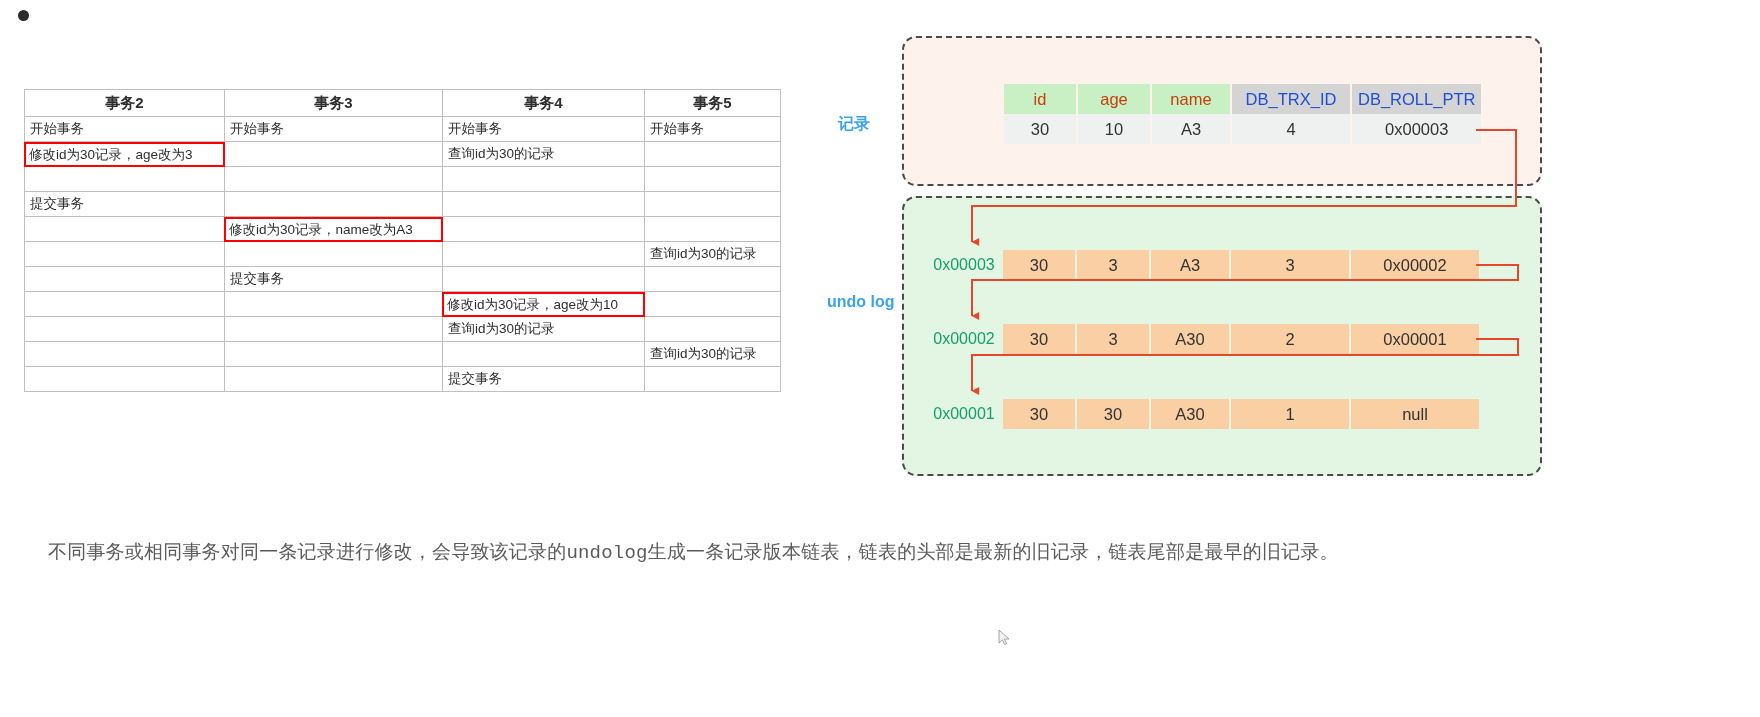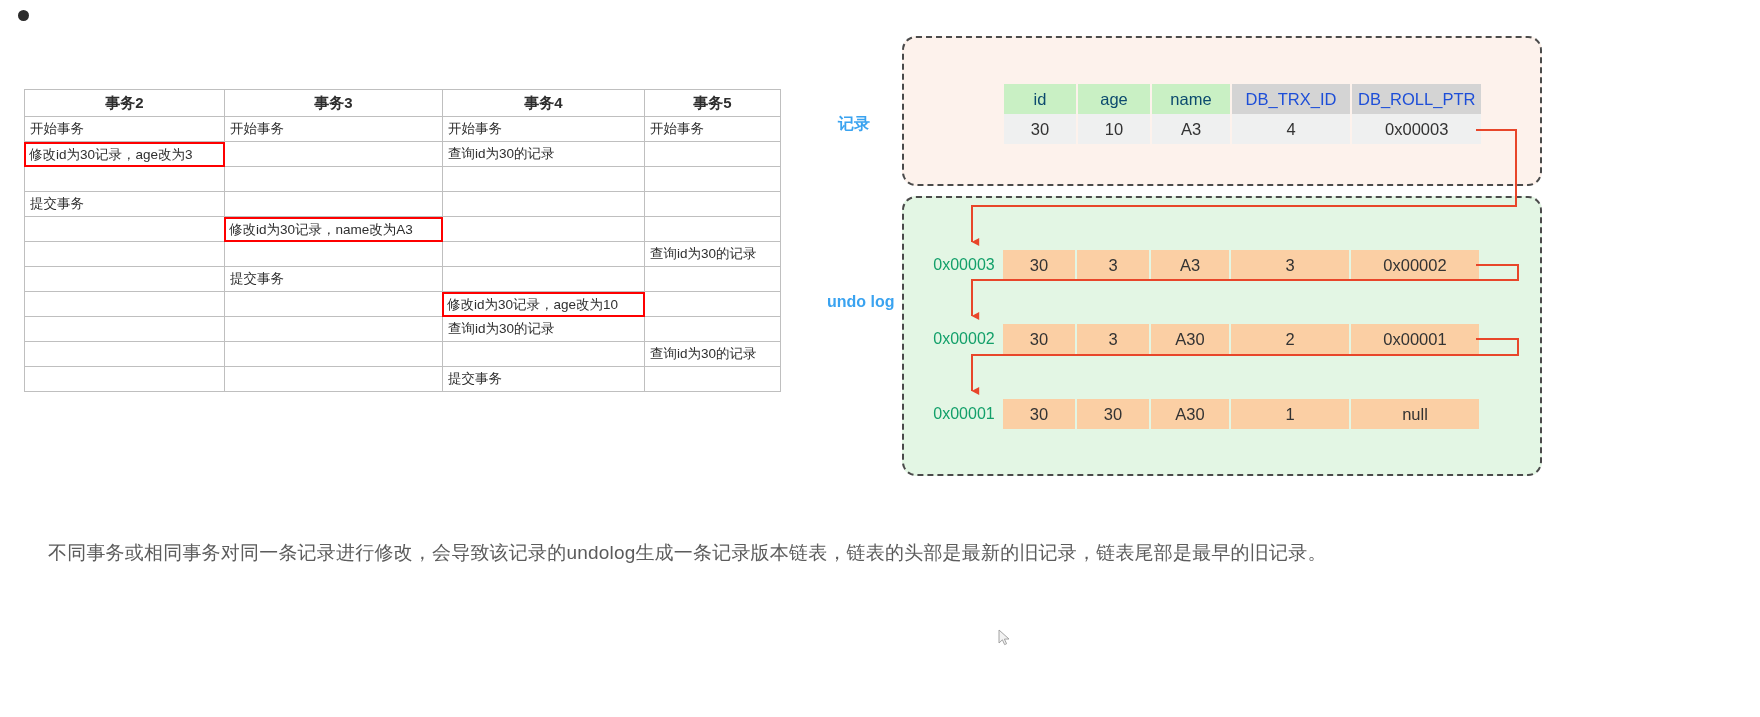"id" #record-table tr.head td.green { color: #0c4a6e -> #c2410c }
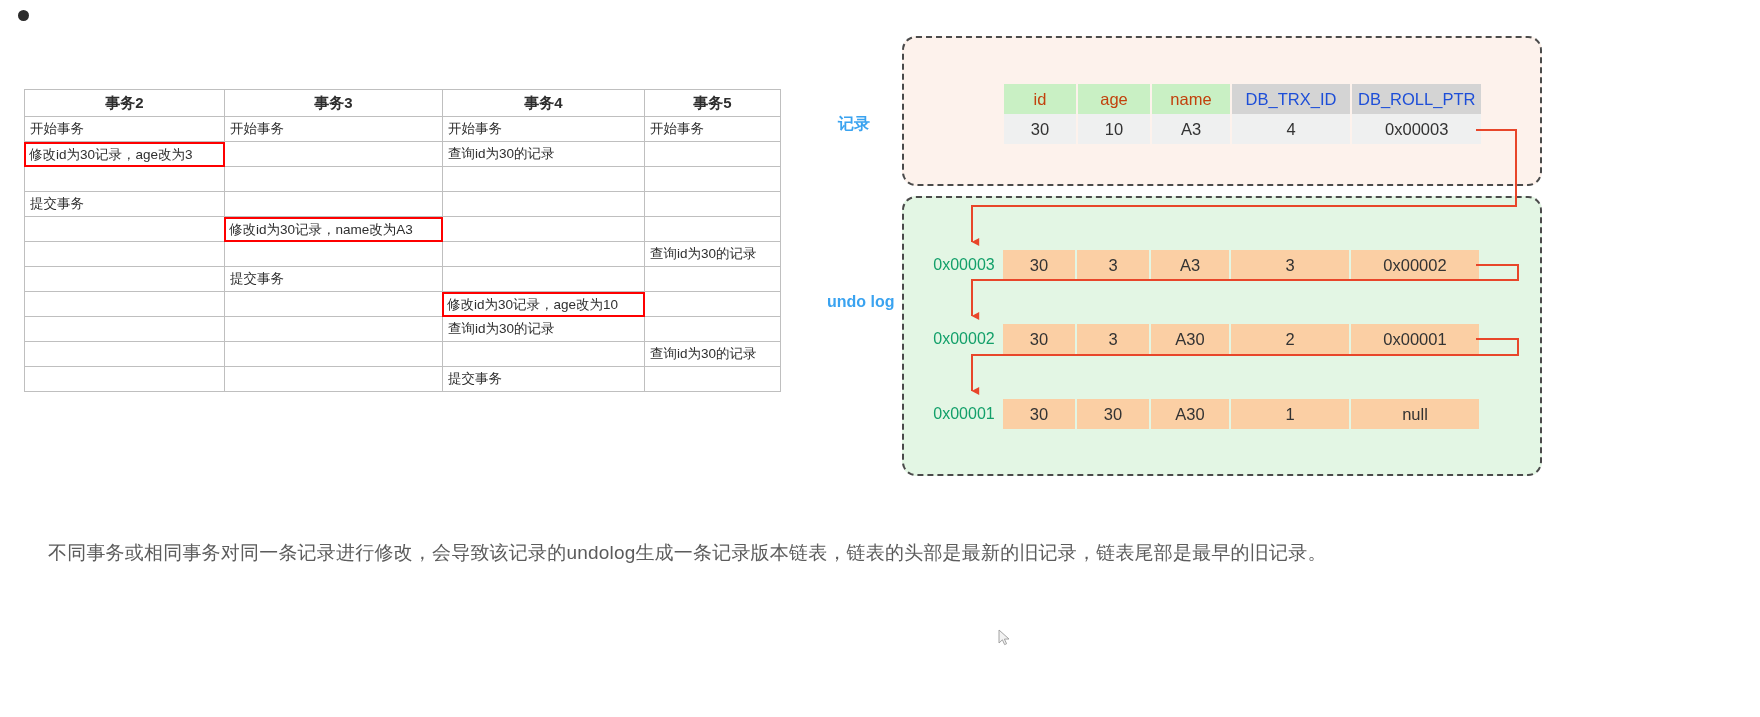"不同事务或相同事务对同一条记录进行修改，会导致该记录的undolog生成一条记录" #paragraph { font-family: none -> Liberation Mono, monospace }
